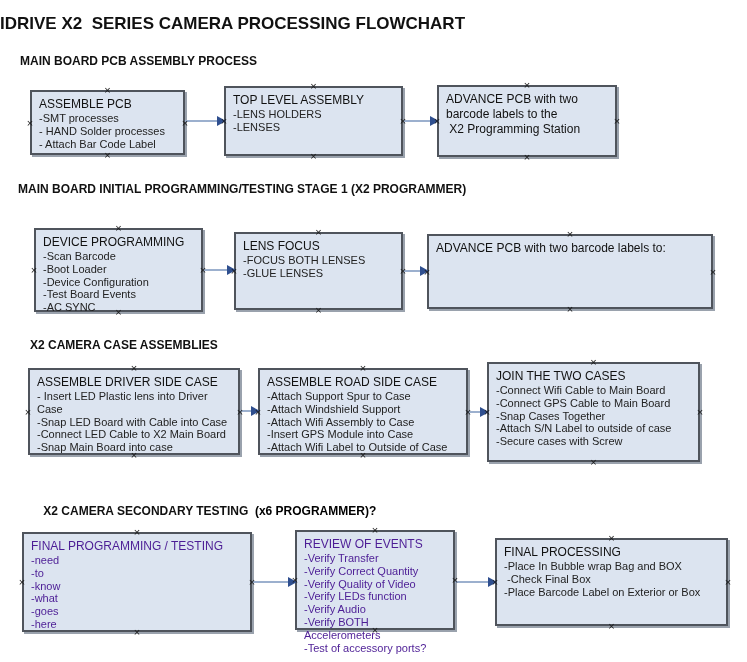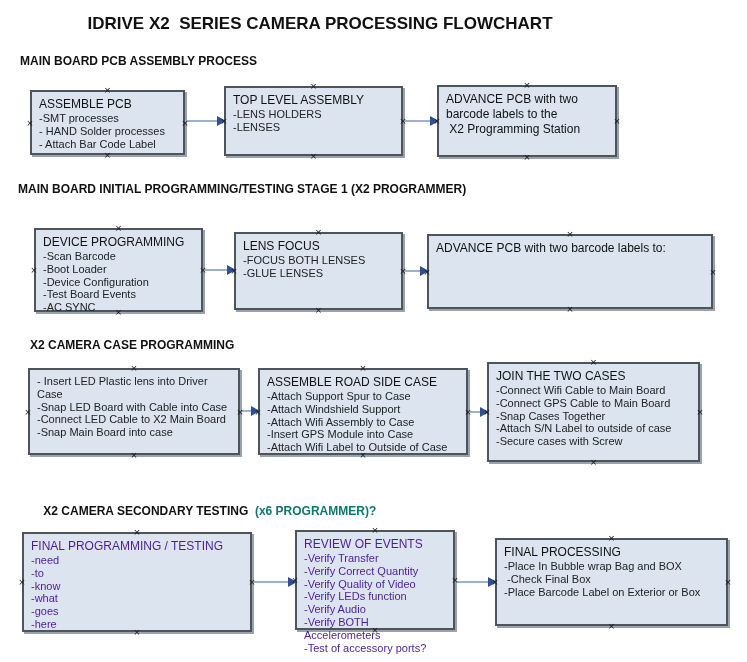"IDRIVE X2 SERIES CAMERA PROCESSING" .chart-title { text-align: center -> left }
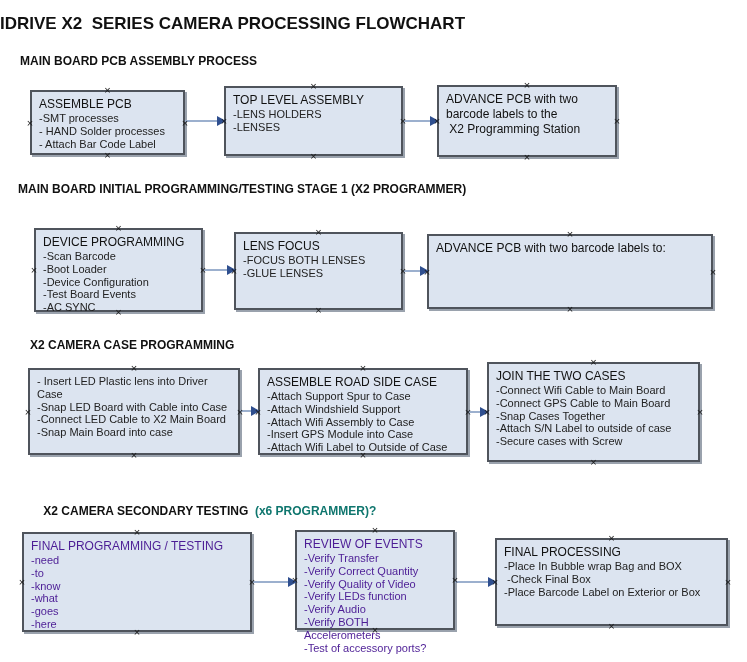"X2 CAMERA CASE PROGRAMMING" div.sec-heading { text: PROGRAMMING -> ASSEMBLIES }
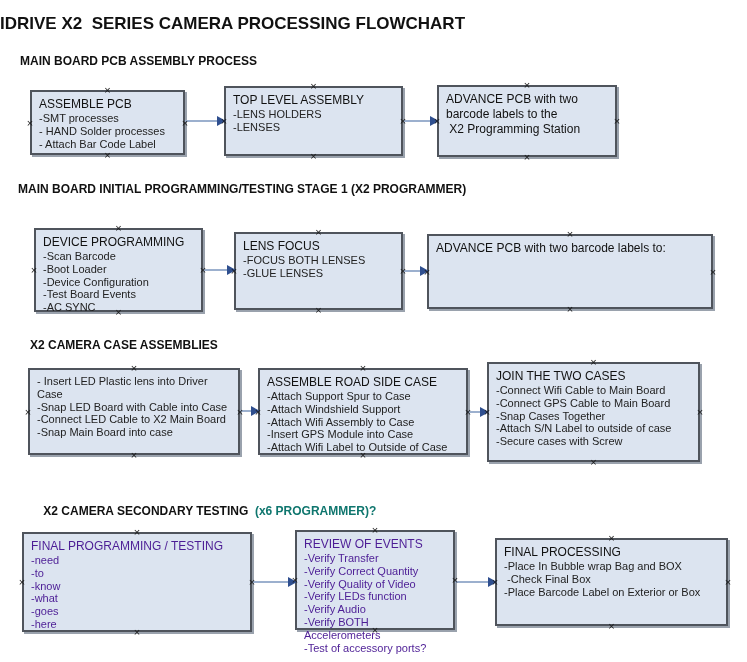"ASSEMBLE DRIVER SIDE CASE" div.node-title { html: none -> <div>ASSEMBLE DRIVER SIDE CASE</div> }
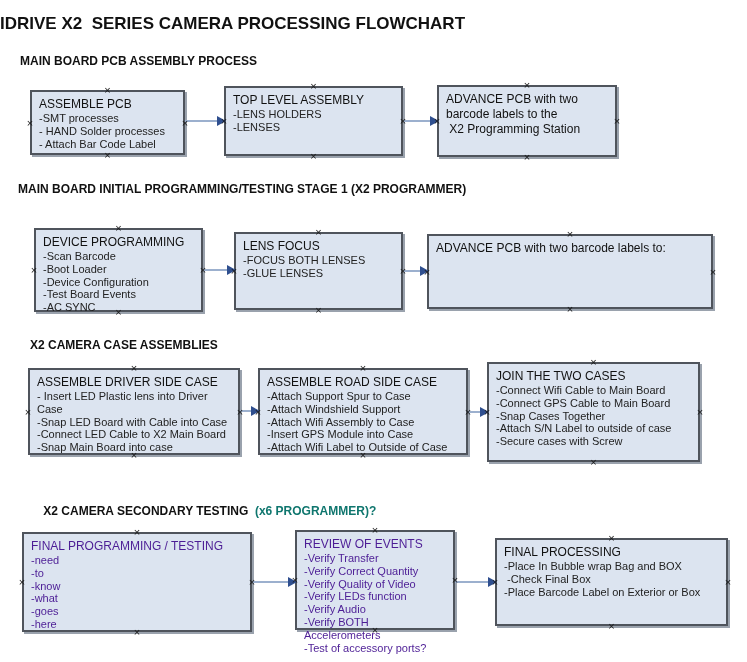"(x6 PROGRAMMER)?" .red-text { color: #0f766e -> #000000 }
